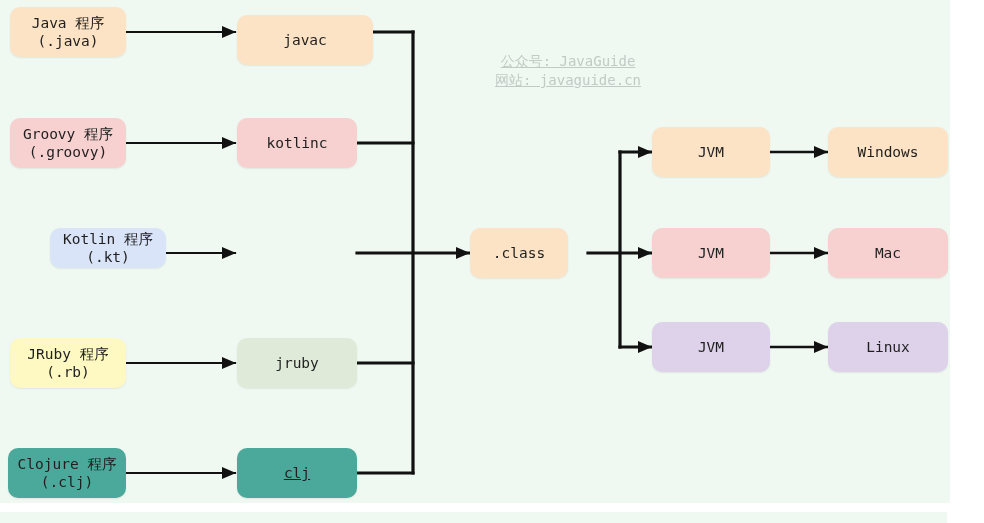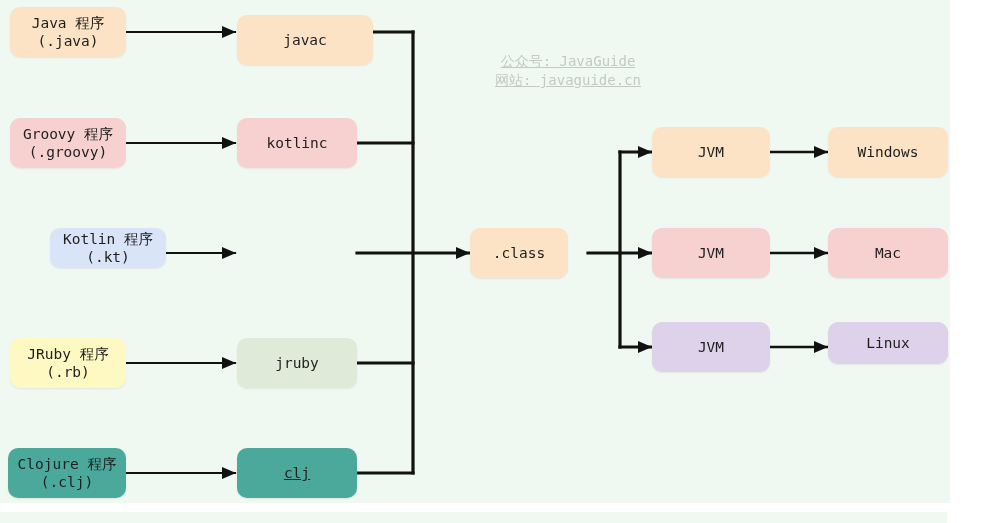"Linux" div.node { height: 42px -> 50px }
